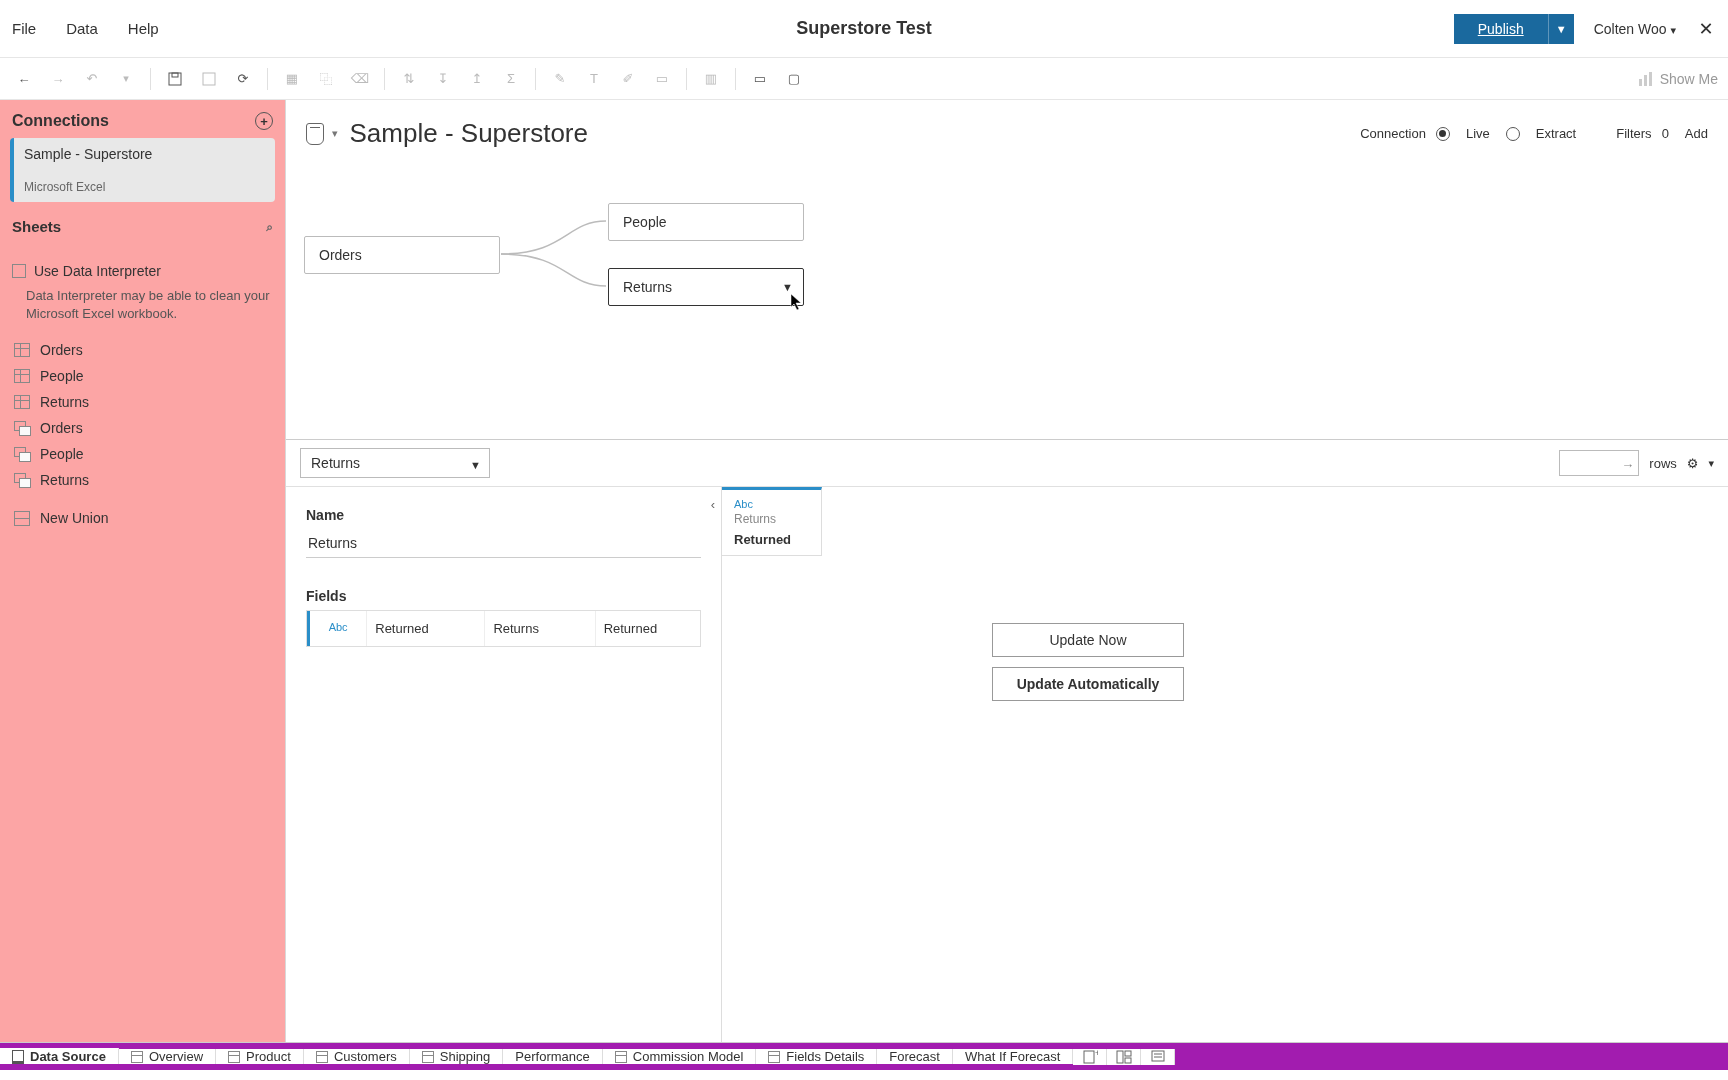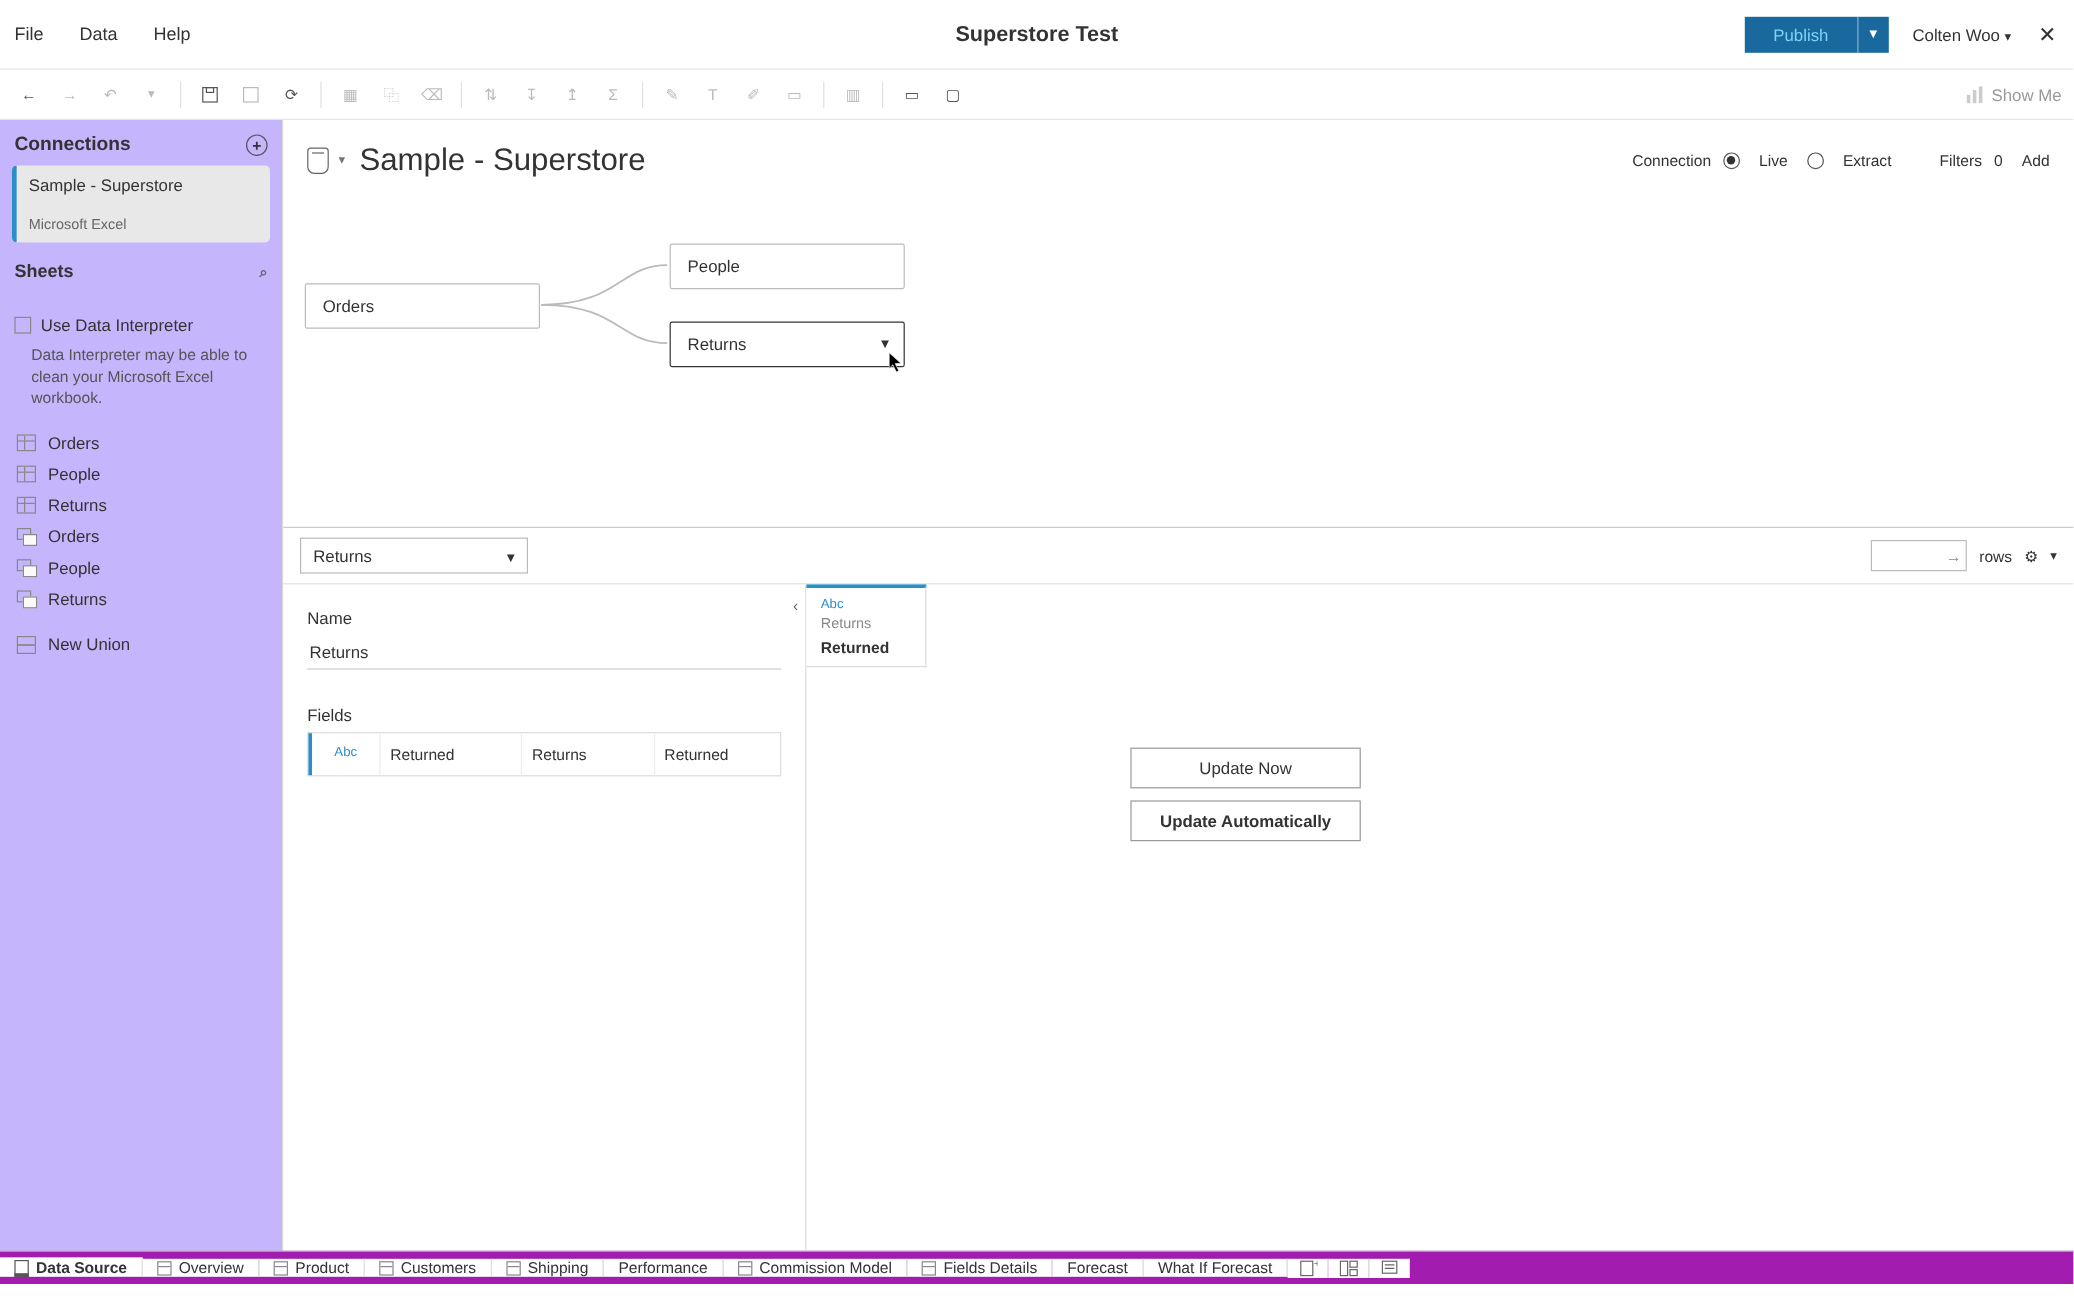"Publish" .publish-btn { color: #7dd3fc -> #ffffff; text-decoration: none -> underline }
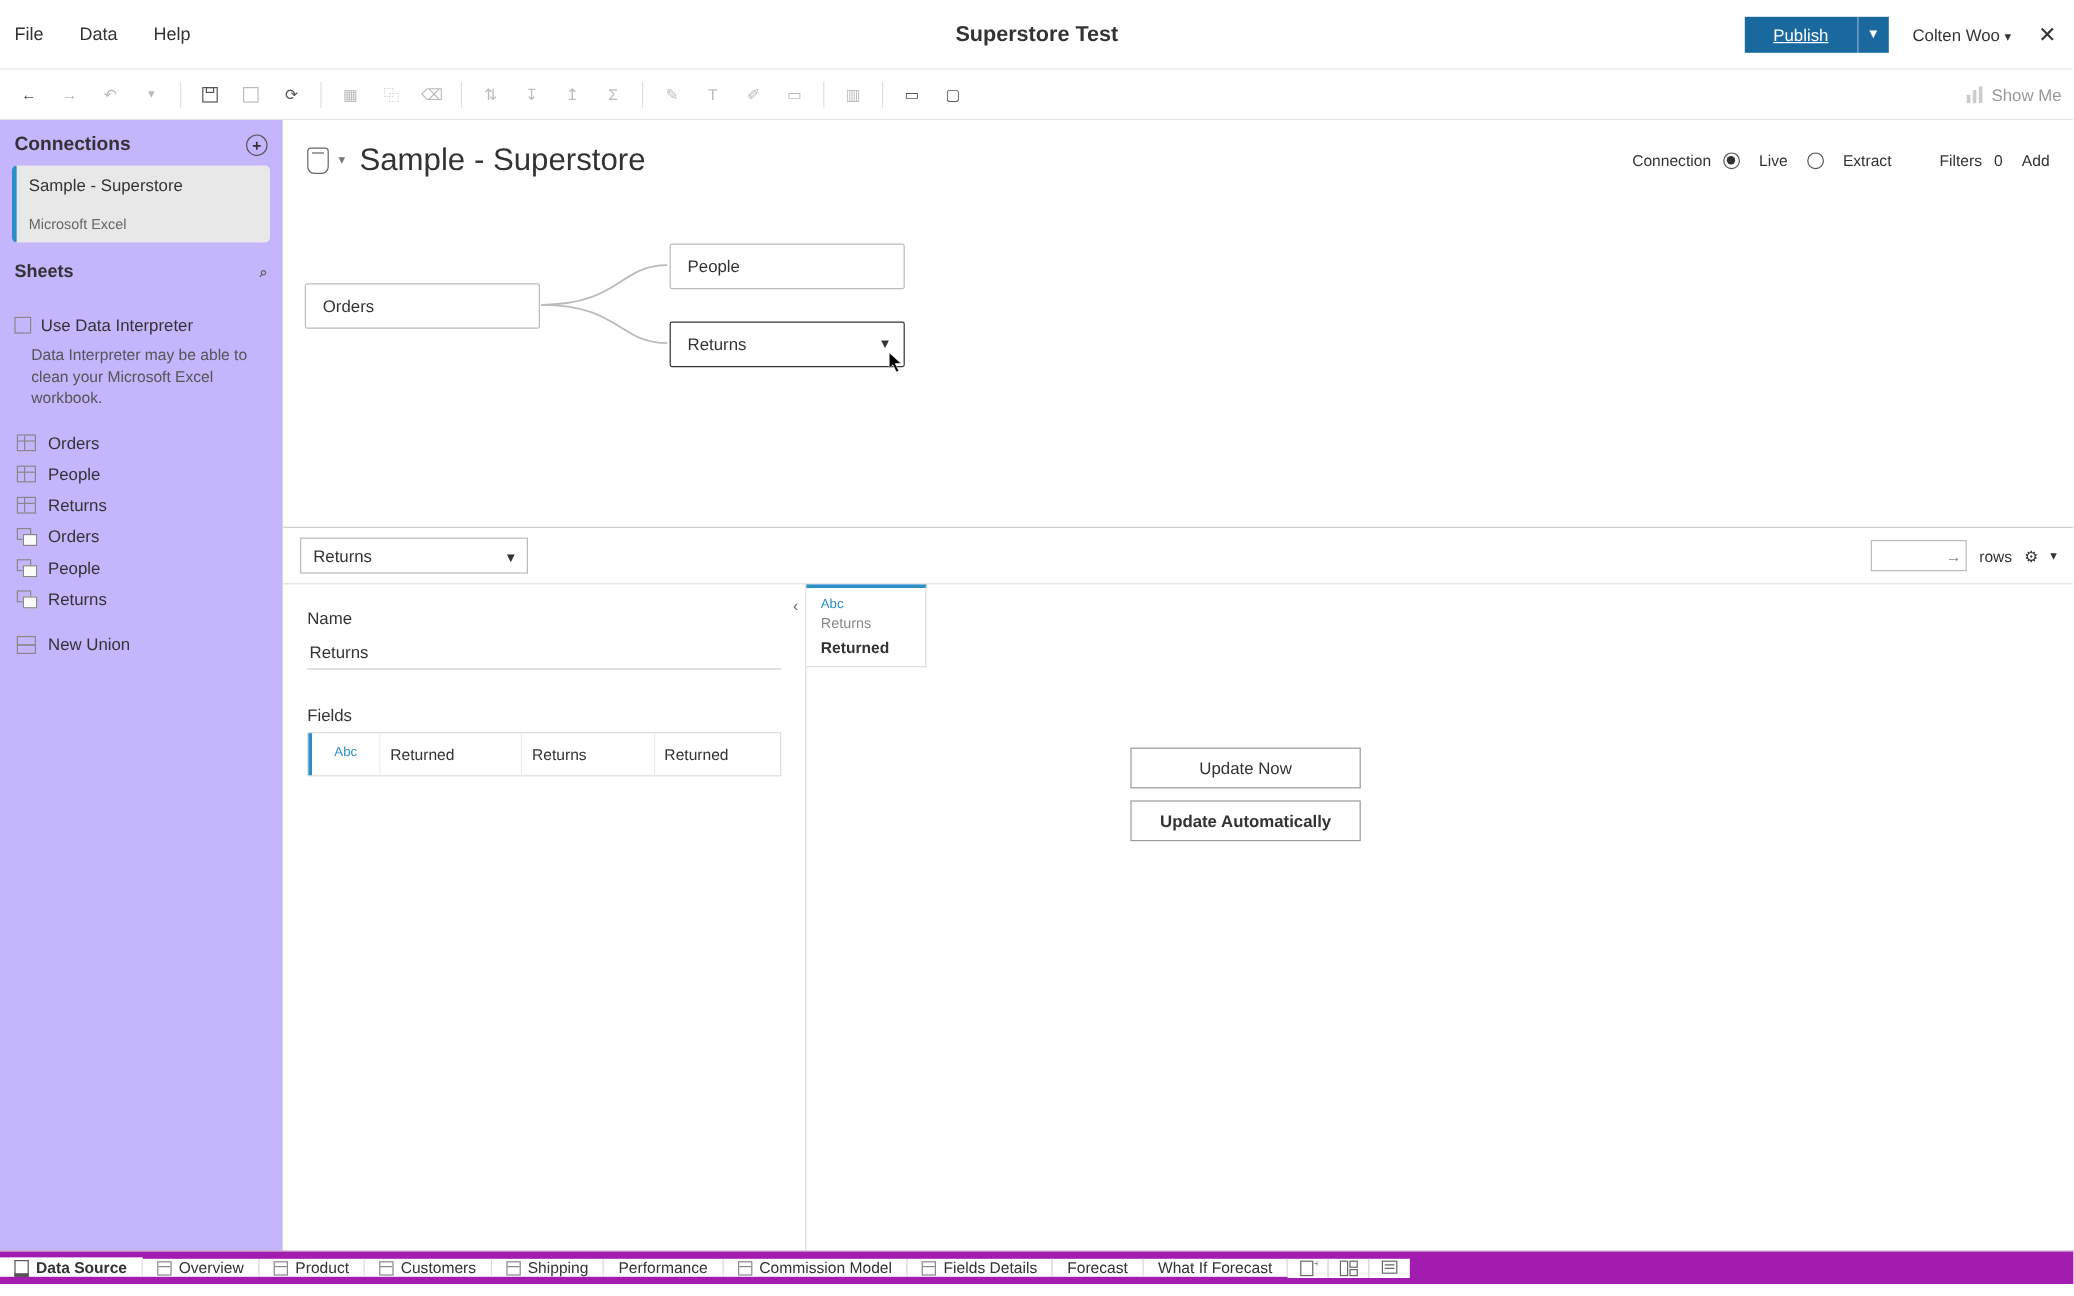"Connections" .sidebar { background: #c4b5fd -> #fca5a5; width: 236px -> 286px }
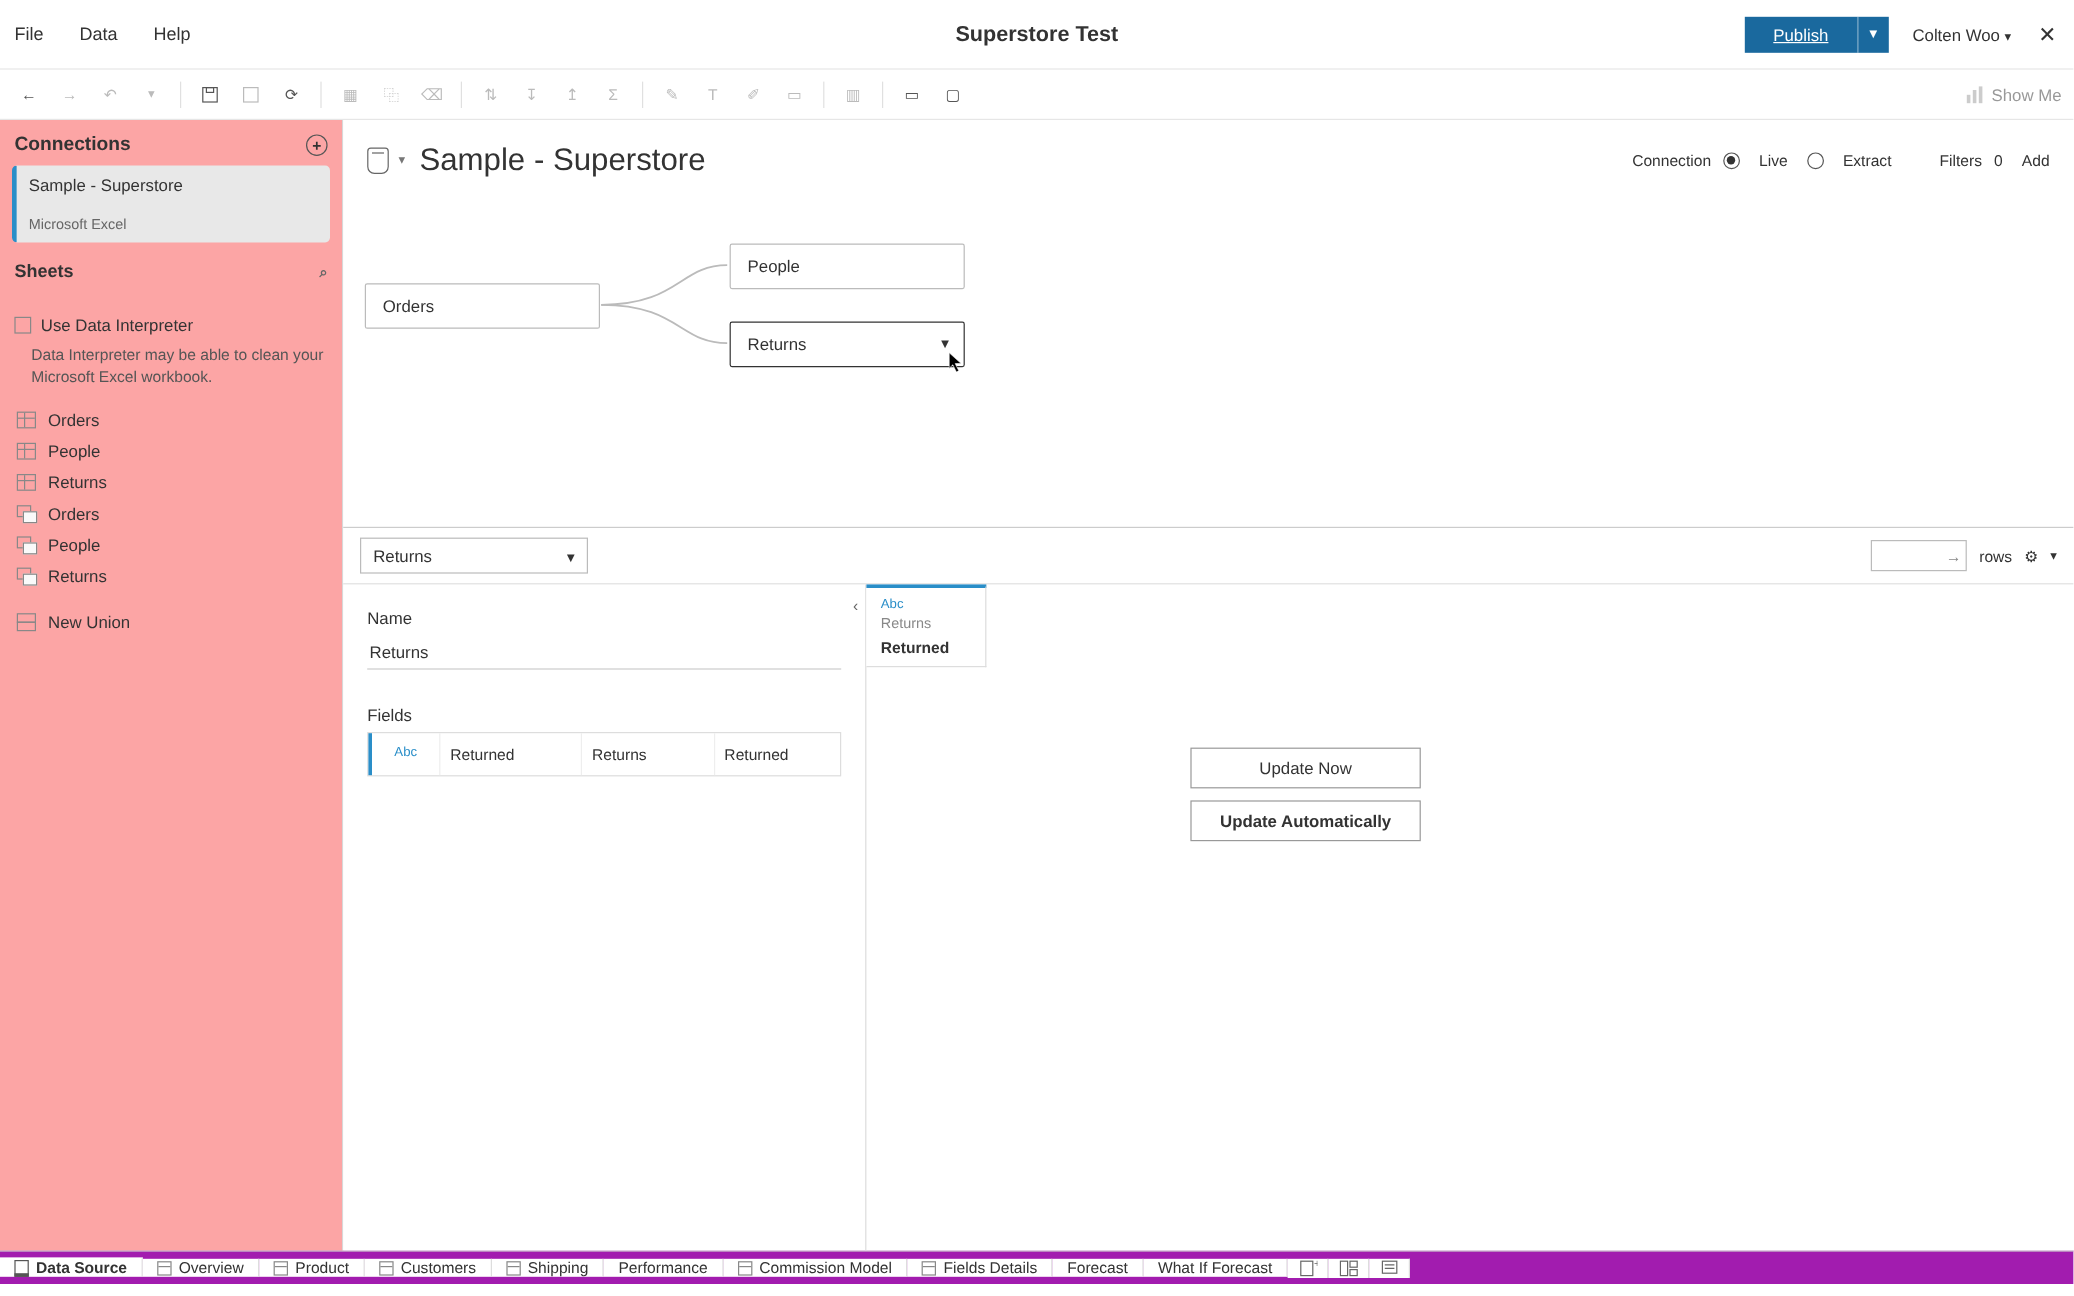"Name" .meta-label { font-weight: 400 -> 700 }
